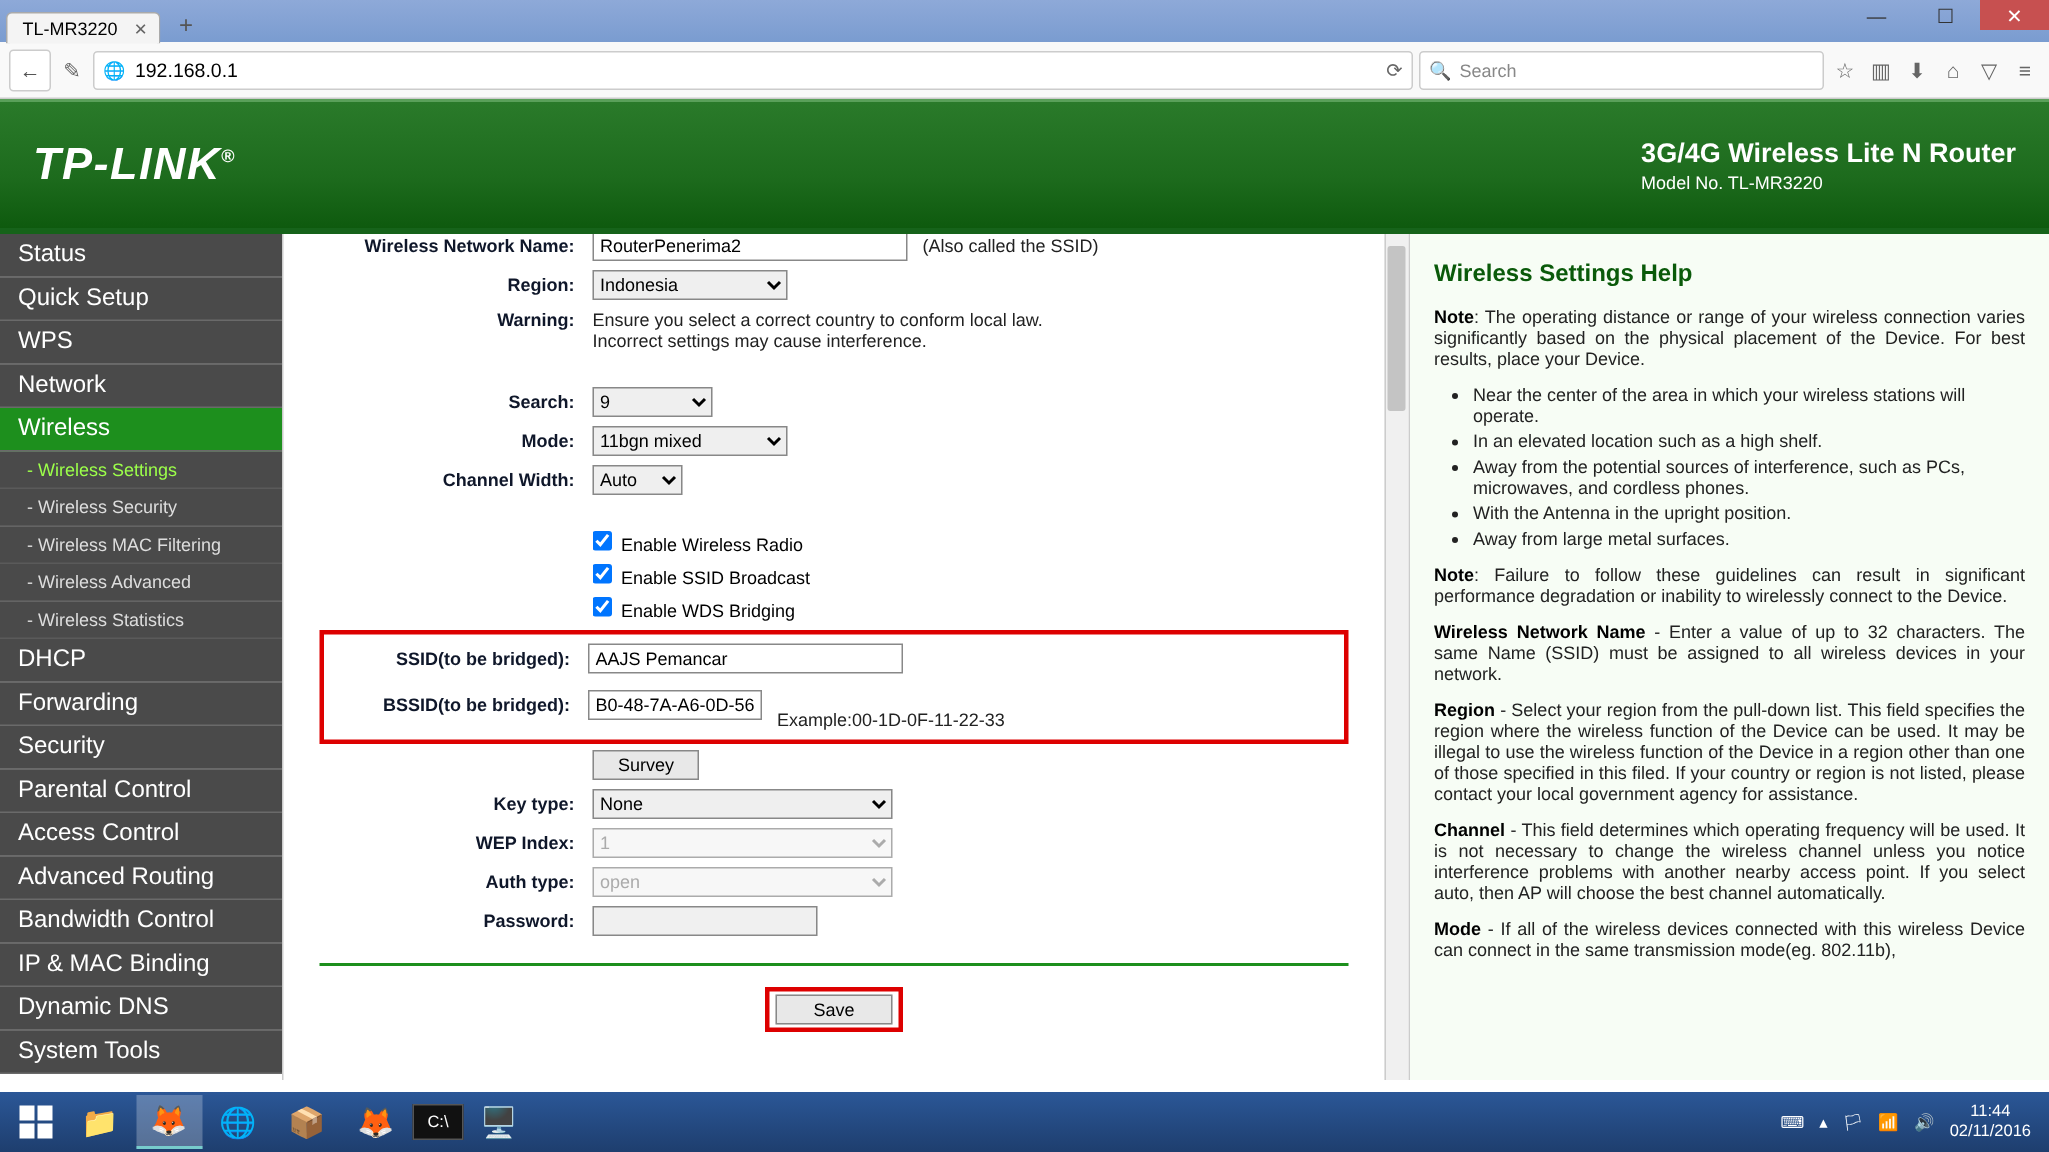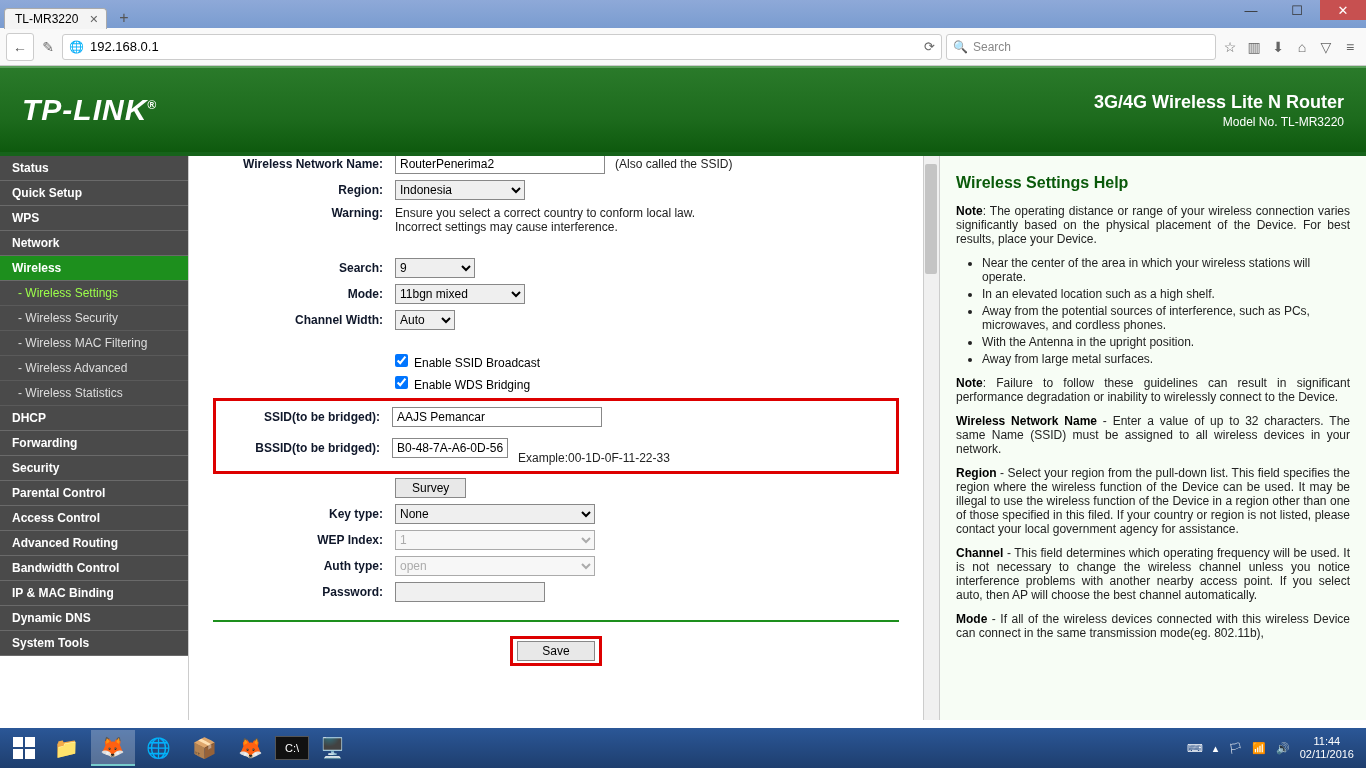"3G/4G Wireless Lite N Router" .product { text-align: right -> left }
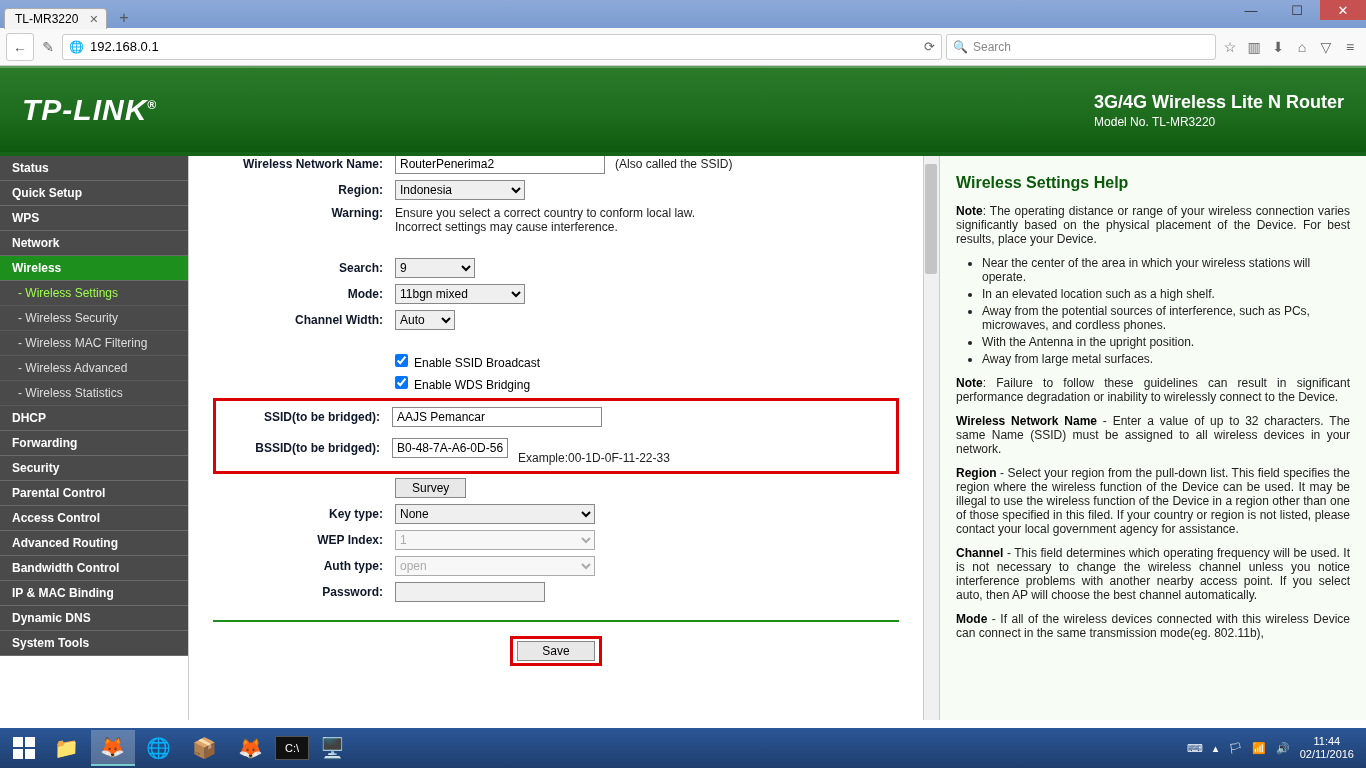"Status" .nav-item { font-size: 12px -> 16px; font-weight: bold -> normal }
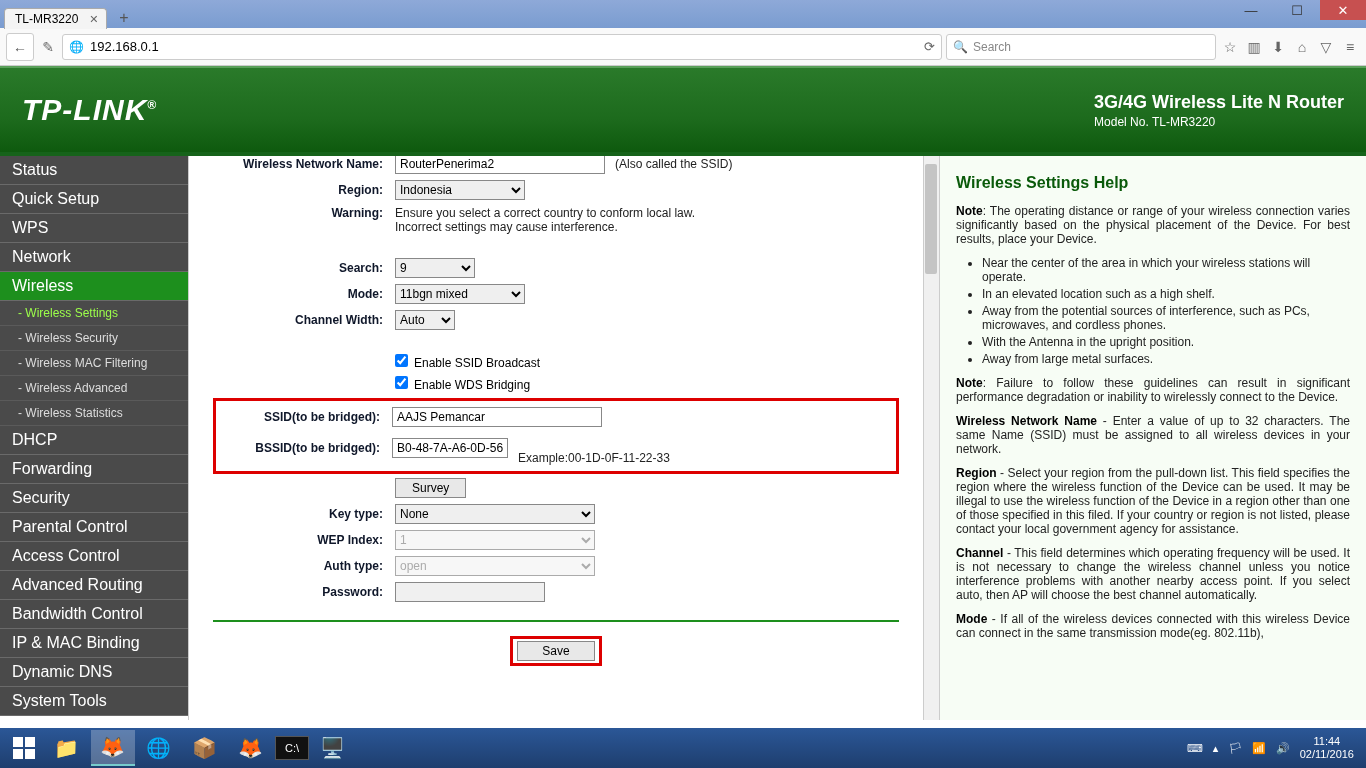"Enable Wireless Radio" div.formrow { html: none -> <div> <label></label> <div><input><span>Enable Wireless Radio</span></div> </div> }
